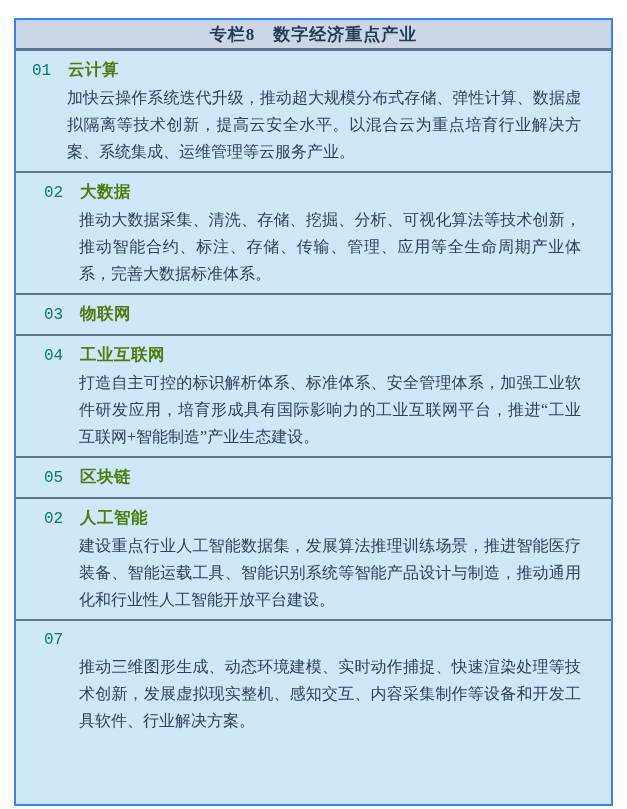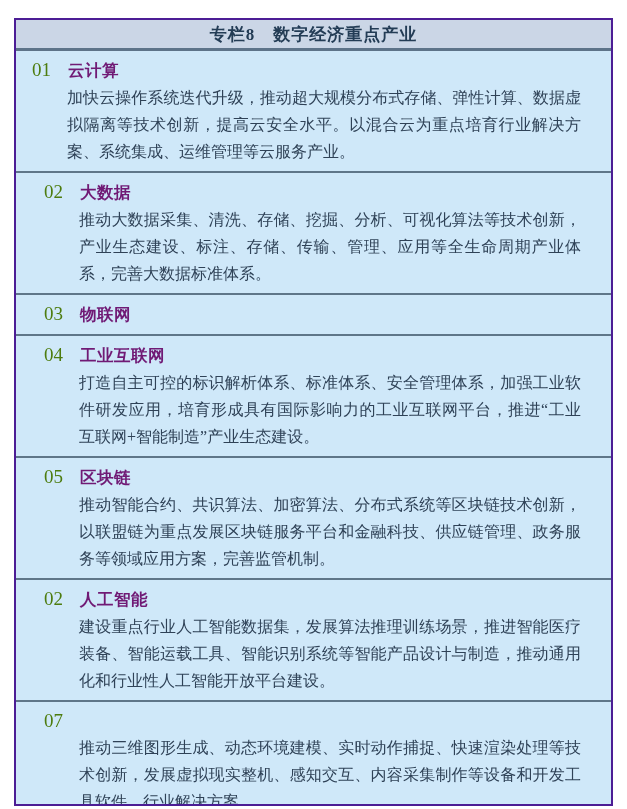"专栏8 数字经济重点产业" .box { border: 2px solid #4c1d95 -> 2px solid #3b82f6 }
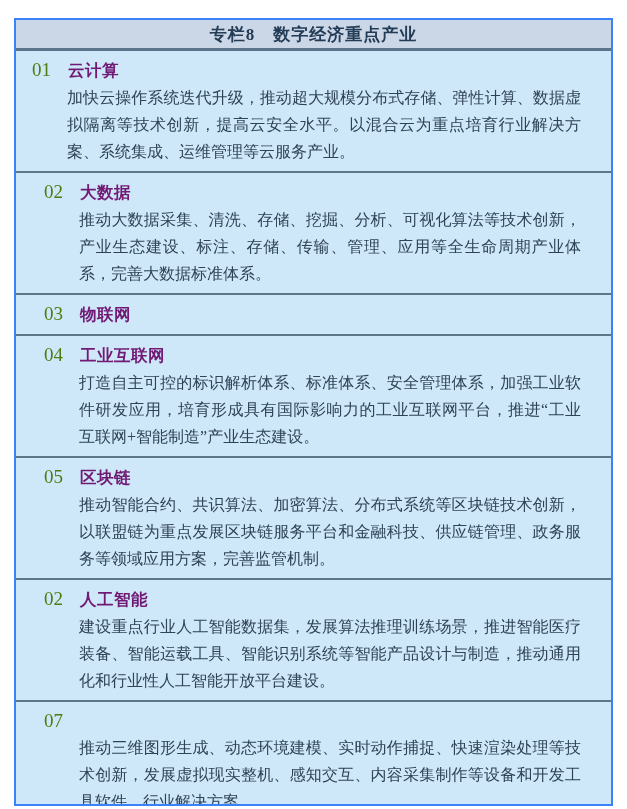"01" .num { color: #4d7c0f -> #0f766e; font-family: Liberation Serif, serif -> Liberation Mono, monospace; font-size: 19px -> 16px }
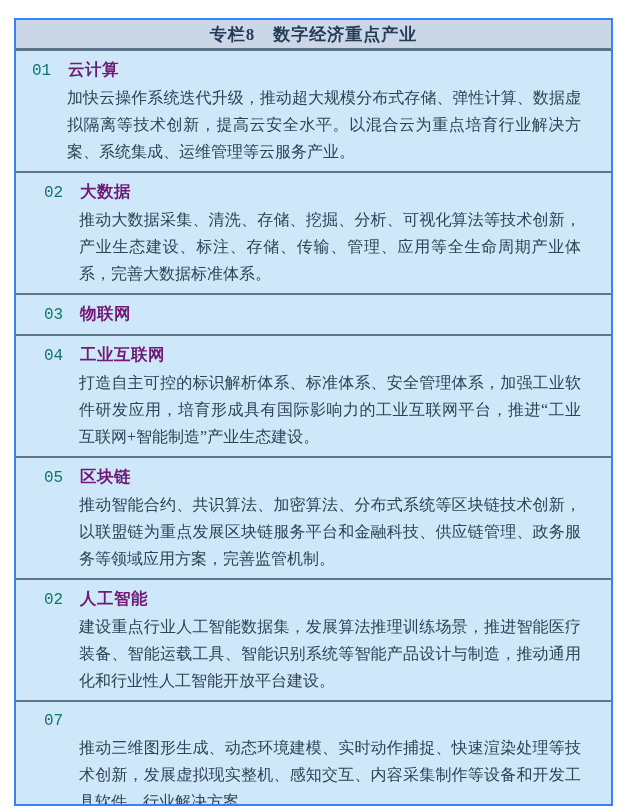"云计算" .name { color: #701a75 -> #4d7c0f }
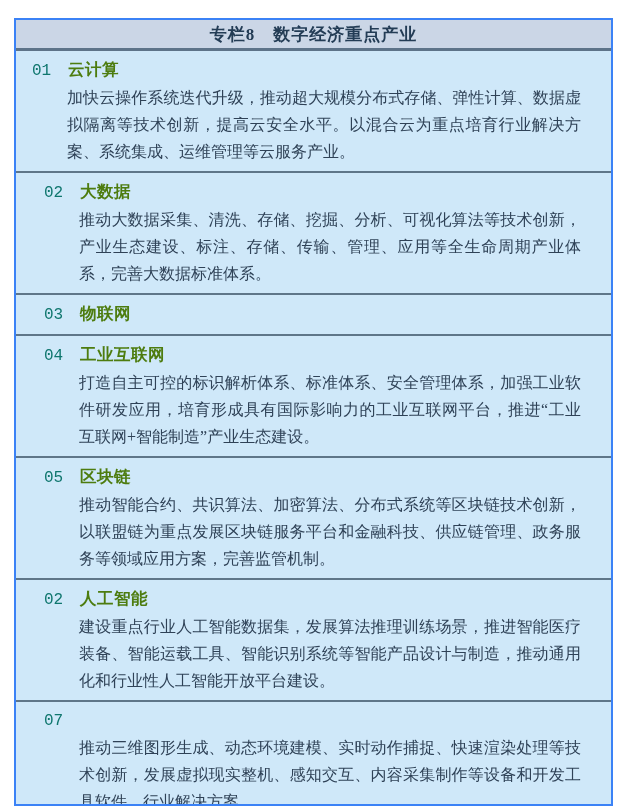"推动大数据采集、清洗、存储、挖掘、分析、可视化算法等技术创新，产业生态建设、标注" p.desc { text: 产业生态建设 -> 推动智能合约 }
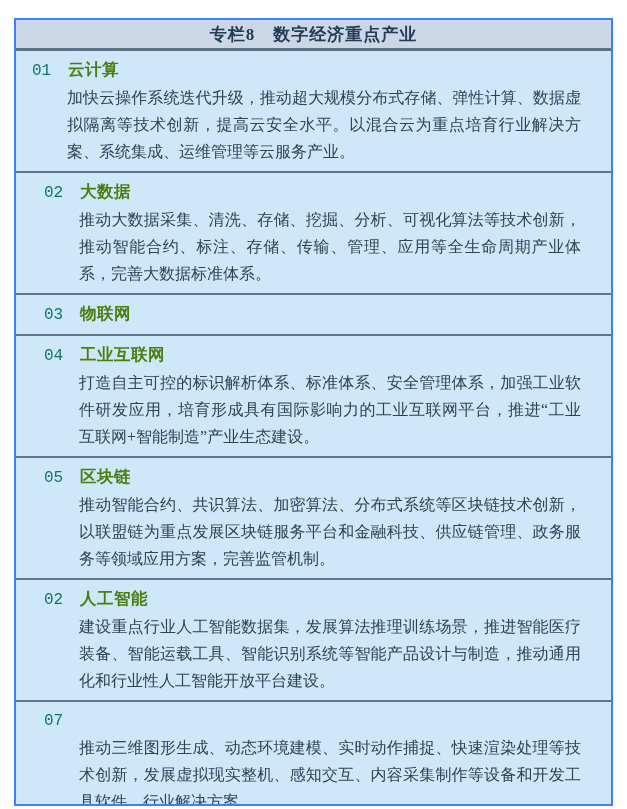"推动智能合约、共识算法、加密算法、分布式系统等区块链技术创新，以联盟链为重点发展" p.desc { html: <p>推动智能合约、共识算法、加密算法、分布式系统等区块链技术创新，以联盟链为重点发展区块链服务平台和金融科技、供应链管理、政务服务等领域应用方案，完善监管机制。</p> -> none }
